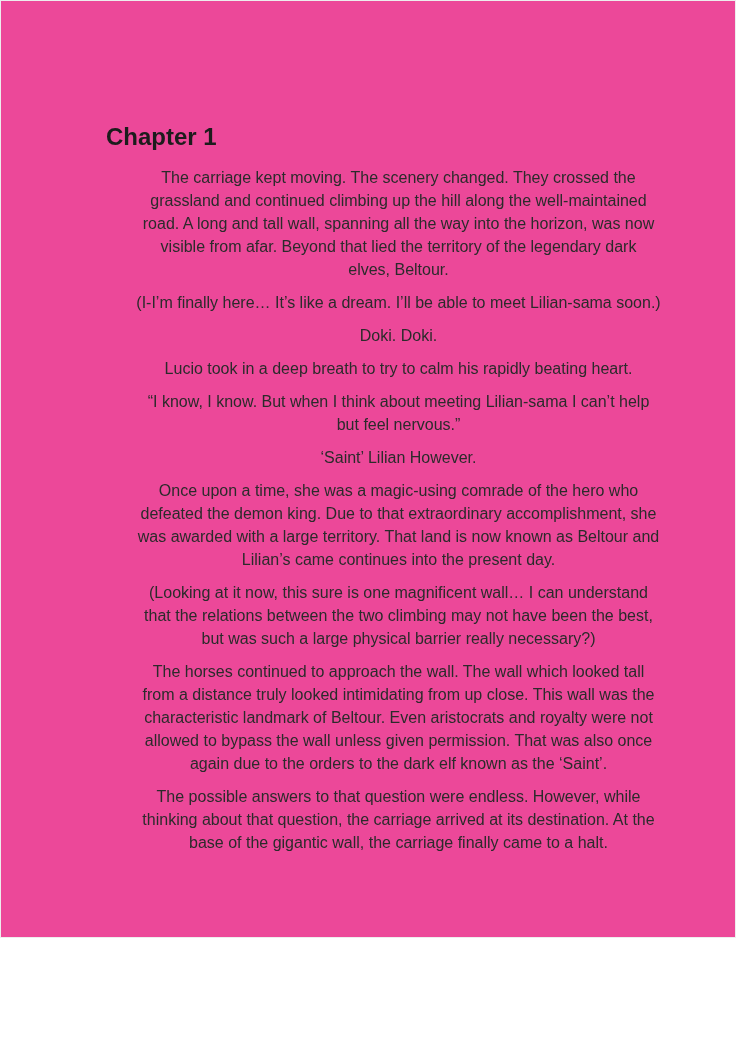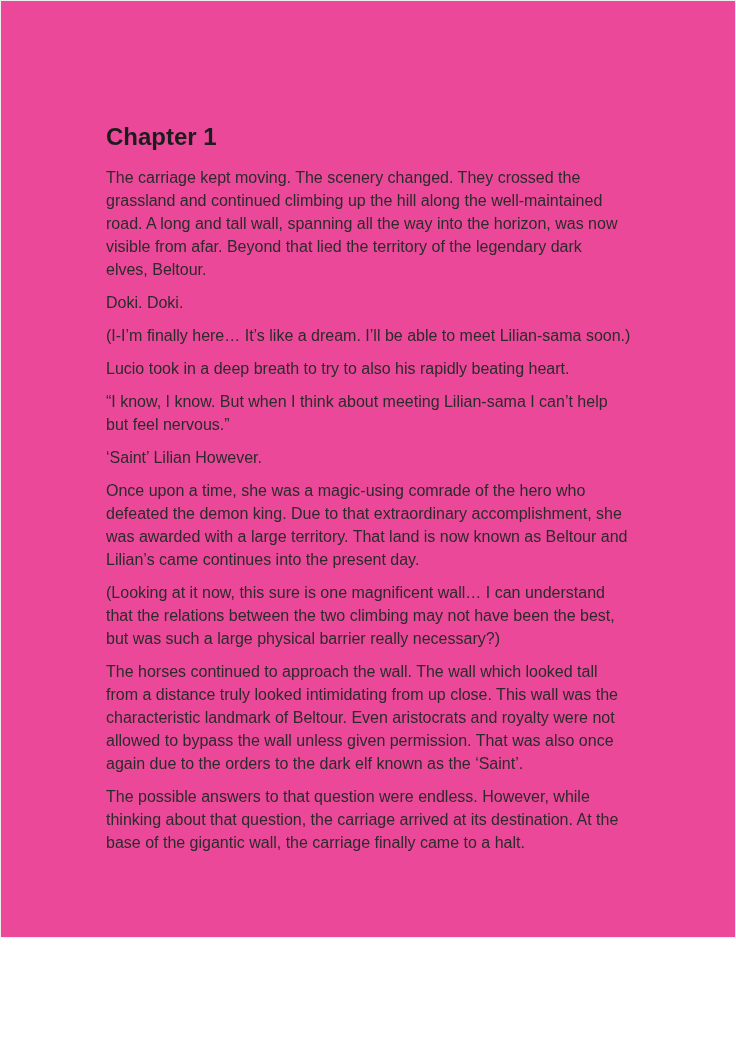"The carriage kept moving. The" p.body-paragraph { text-align: none -> center }
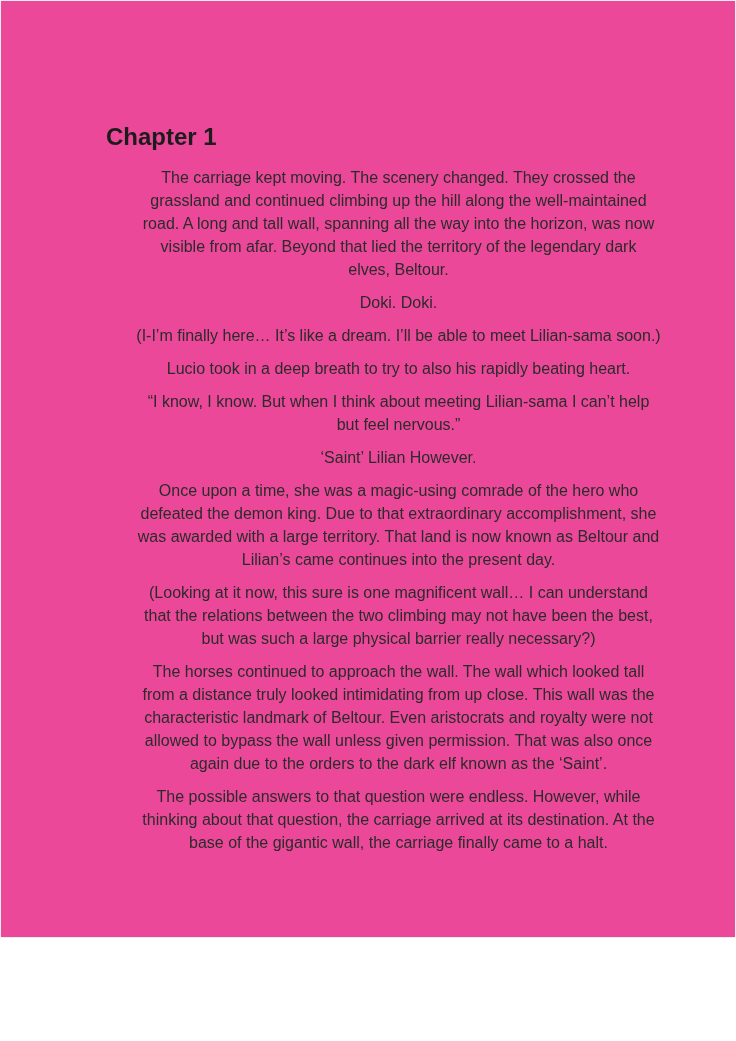"Doki. Doki." p.body-paragraph { order: before "(I-I’m finally here… It’s like" -> after "(I-I’m finally here… It’s like" }
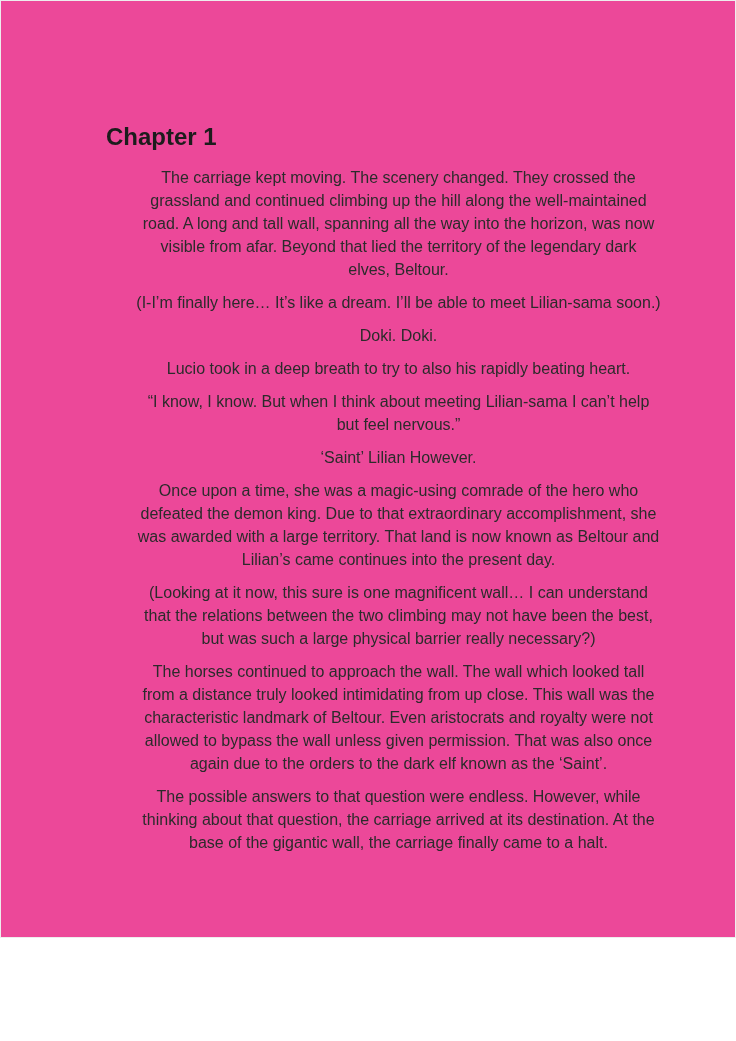"Lucio took in a deep" p.body-paragraph { text: also -> calm }
